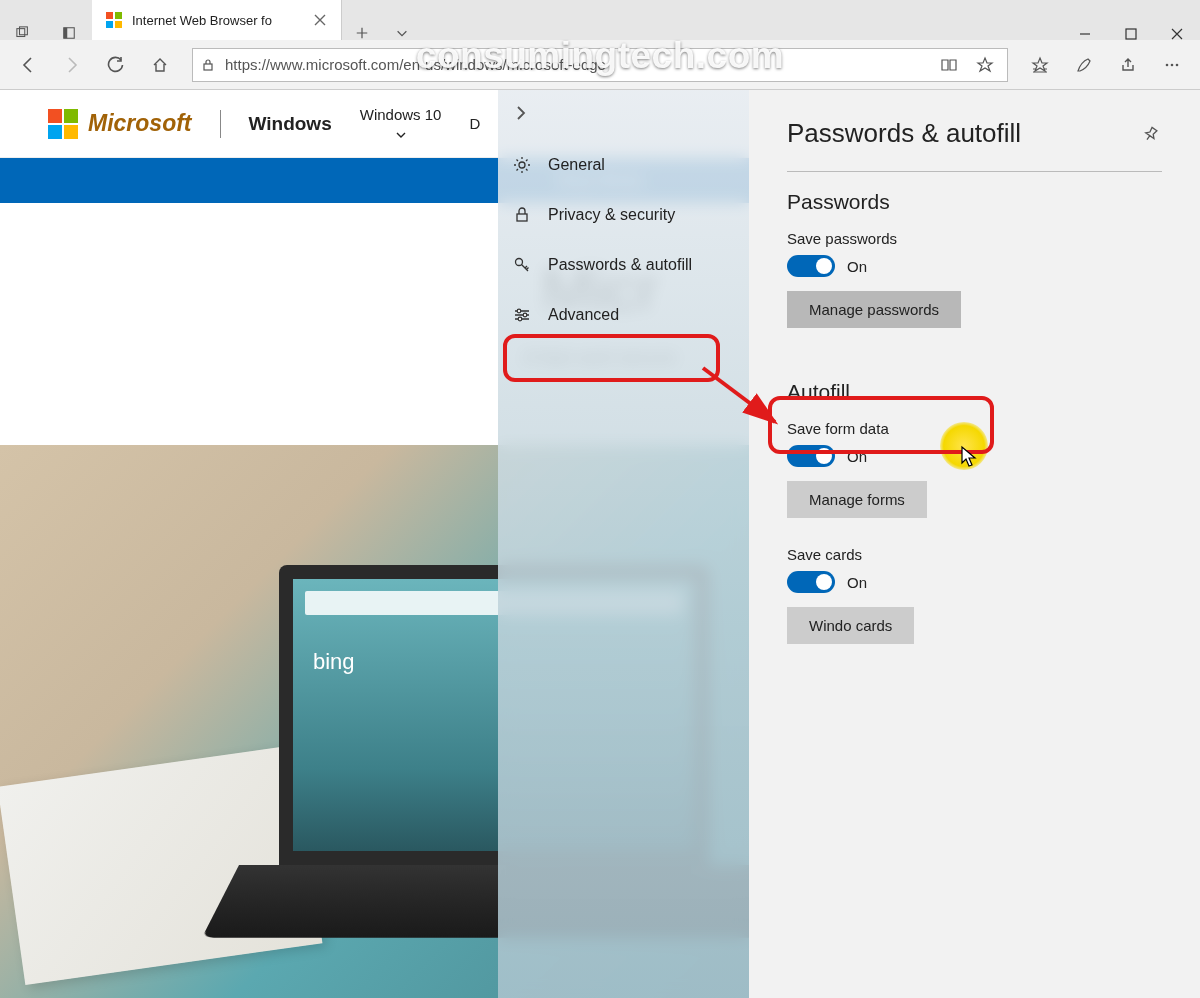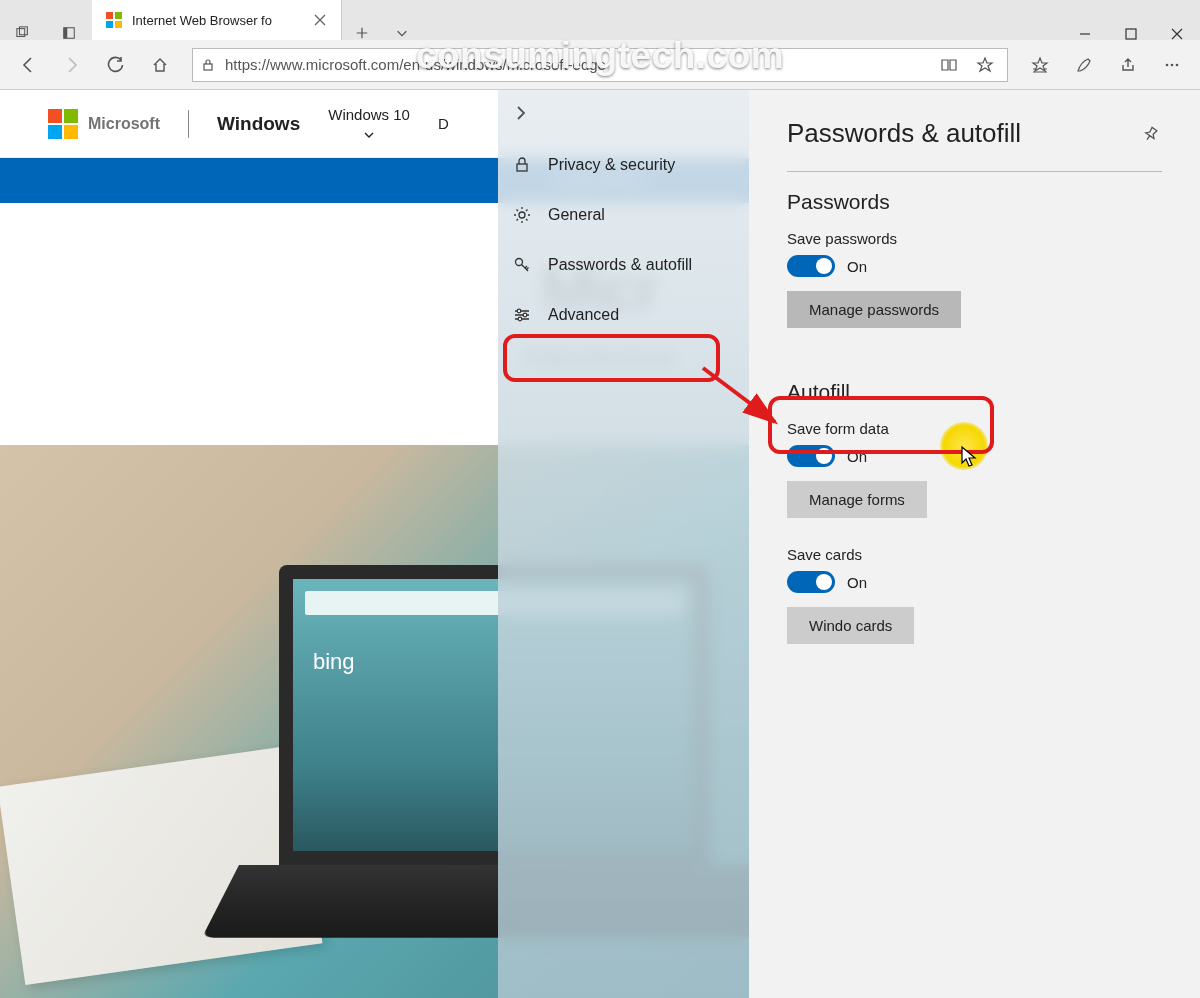"Microsoft" .ms-logo .txt { color: #737373 -> #a16207; font-size: 16px -> 23px; font-style: none -> italic }
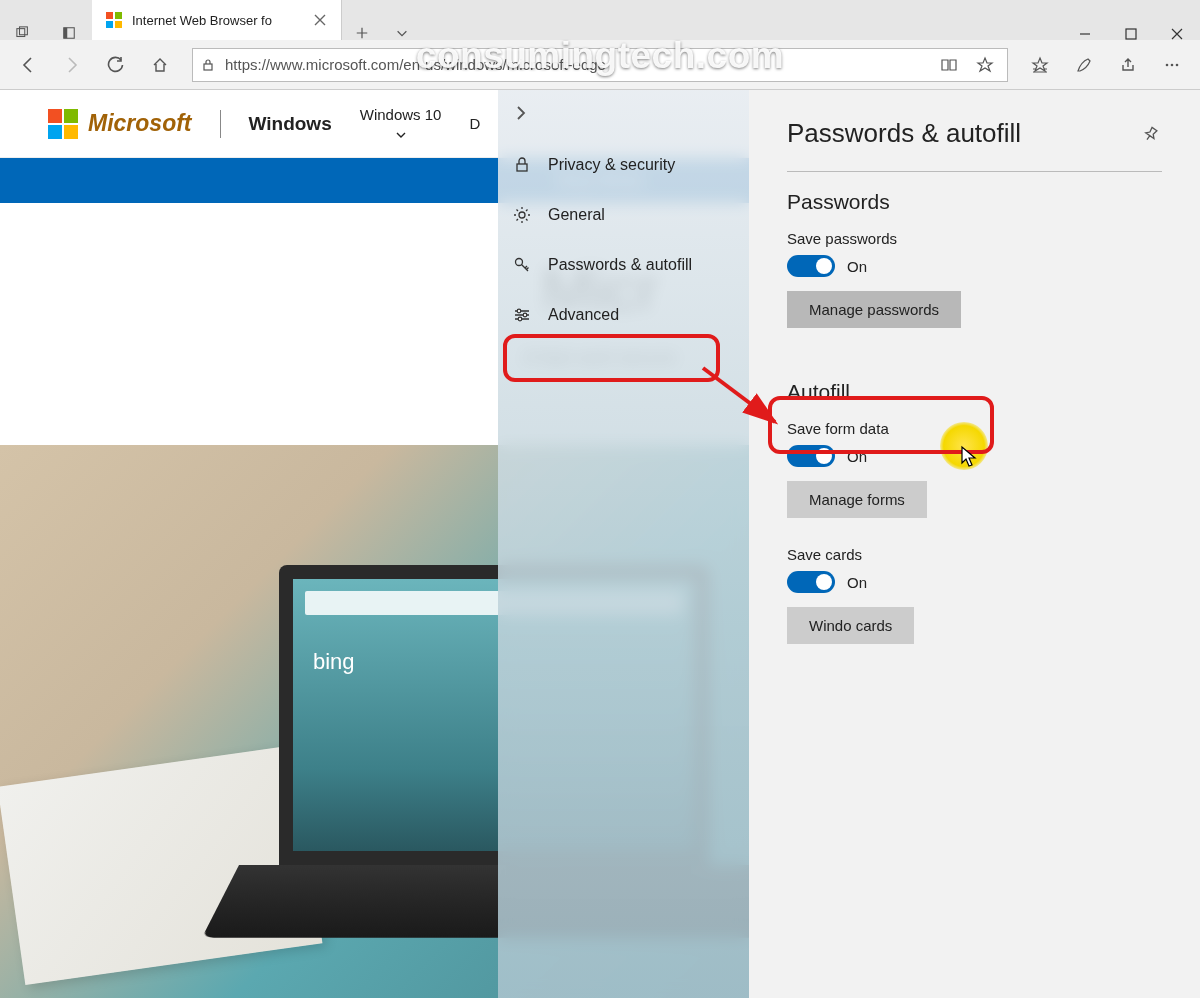"Privacy & security" div.item { order: before "General" -> after "General" }
